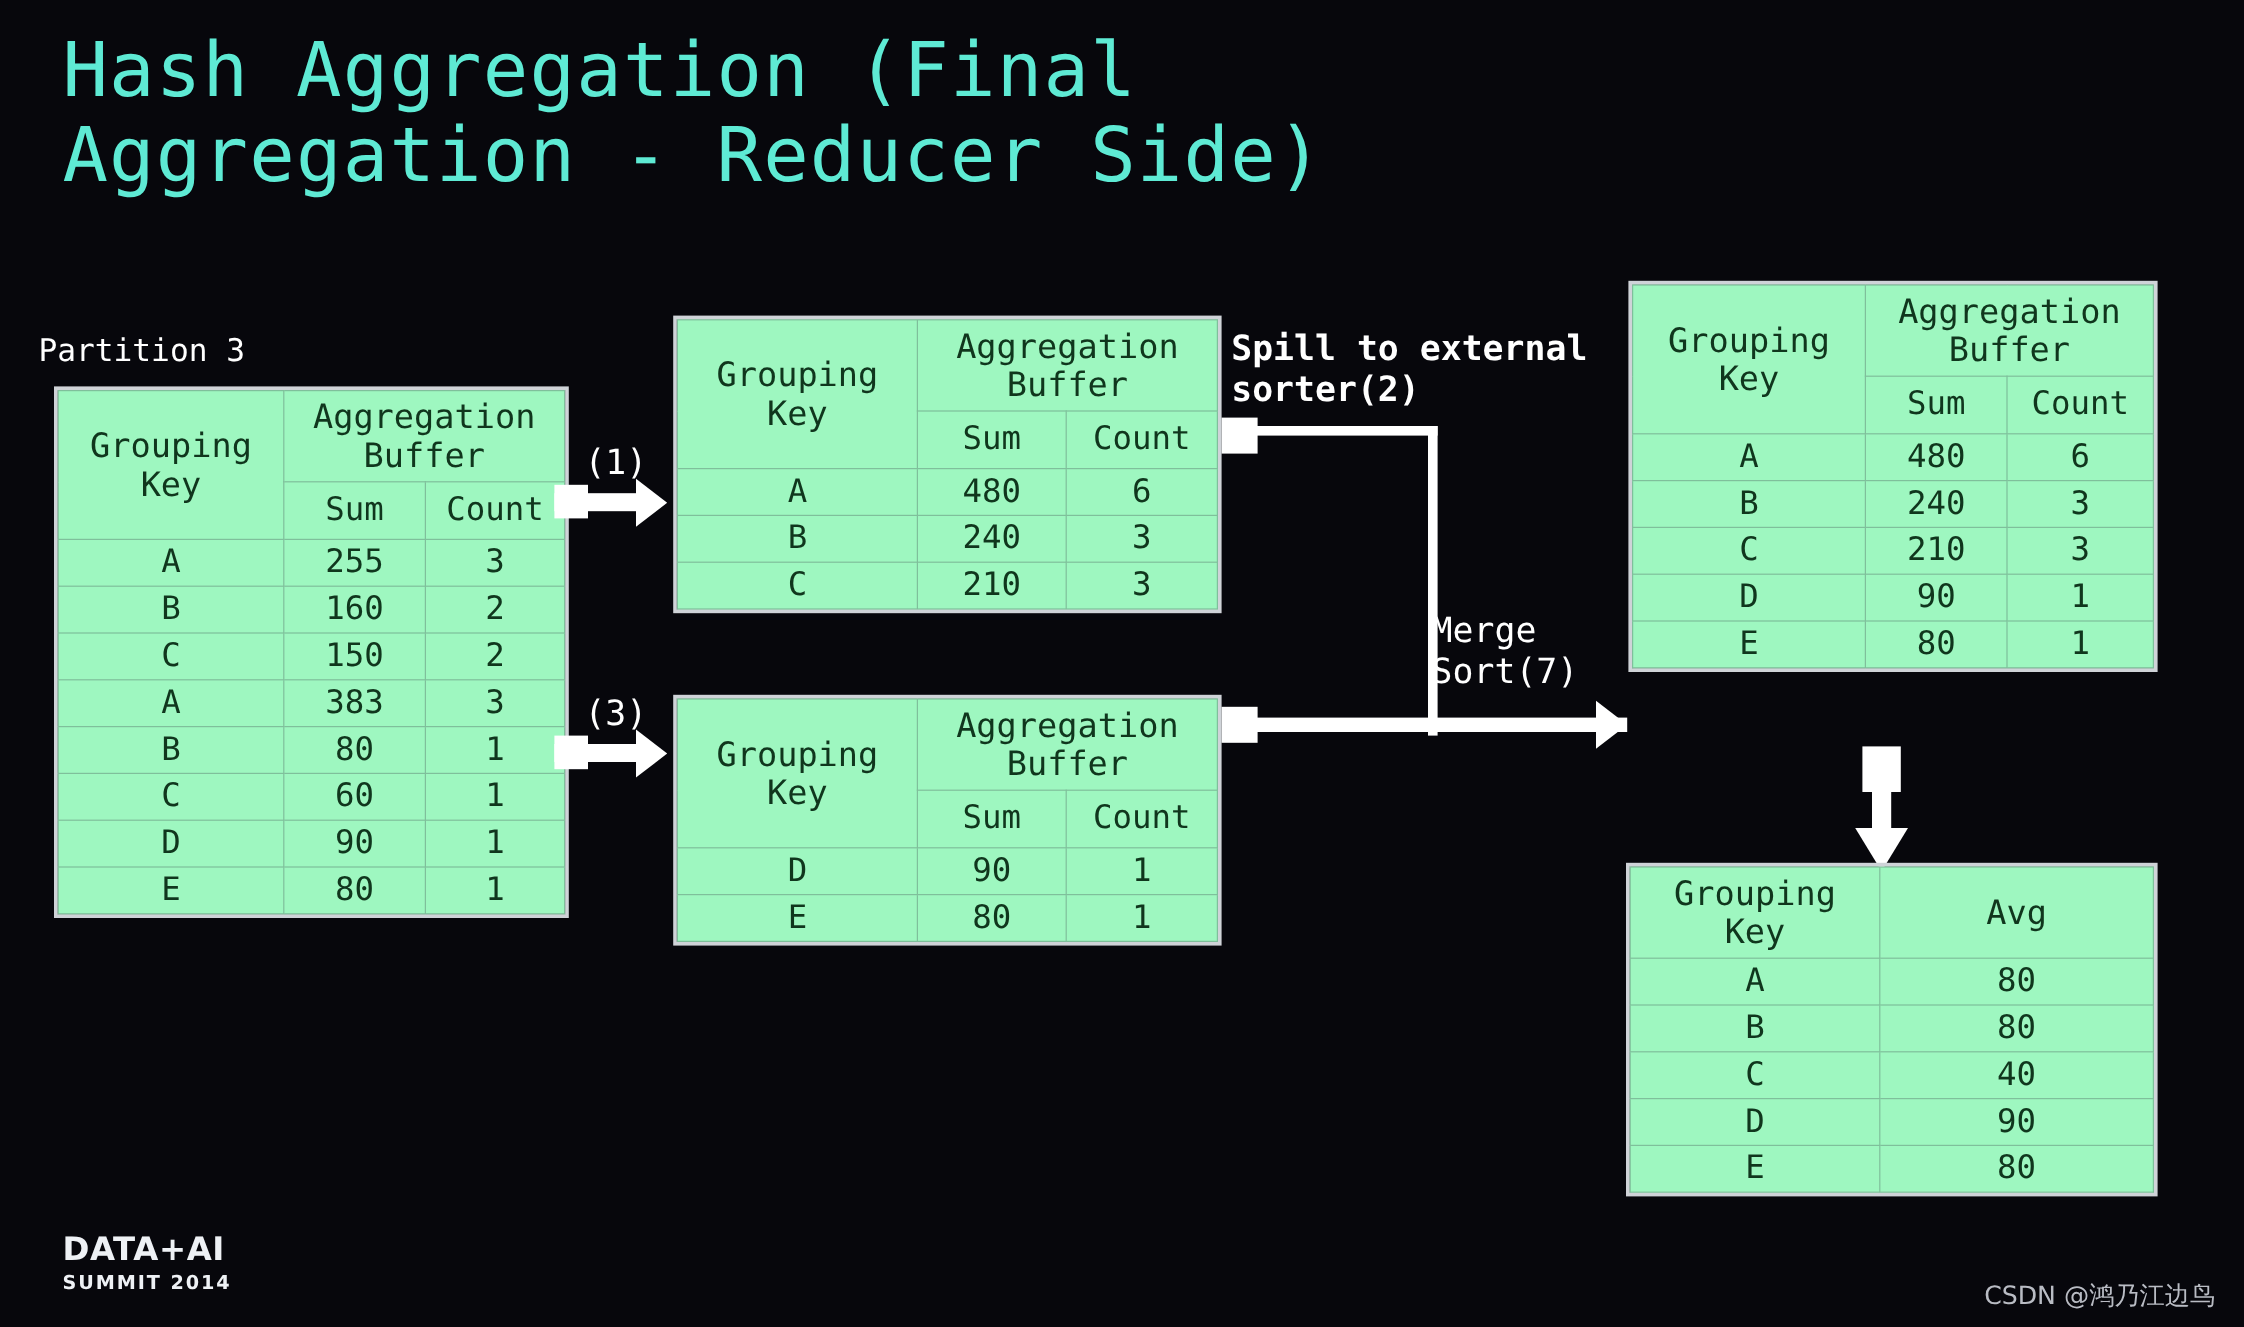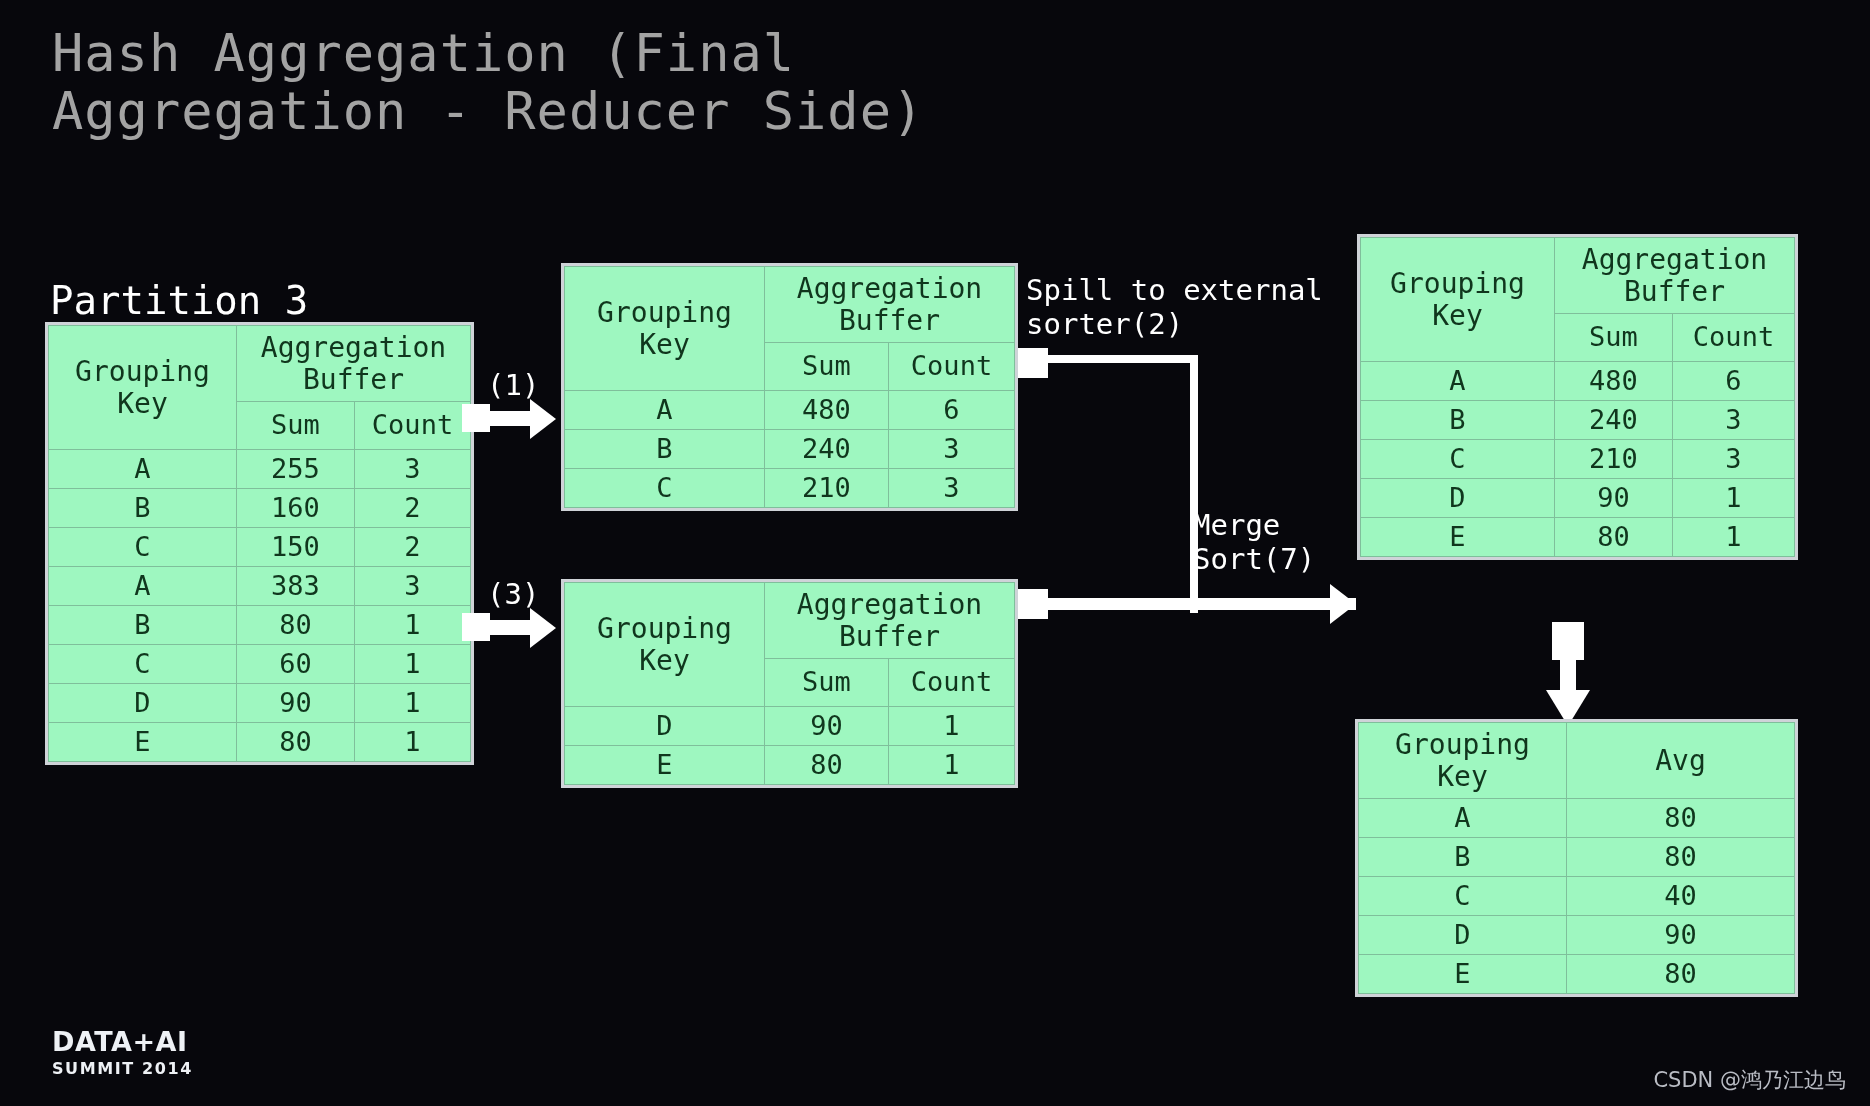"Hash Aggregation (Final" #title { color: #a3a3a3 -> #5eead4; font-size: 52px -> 63px }
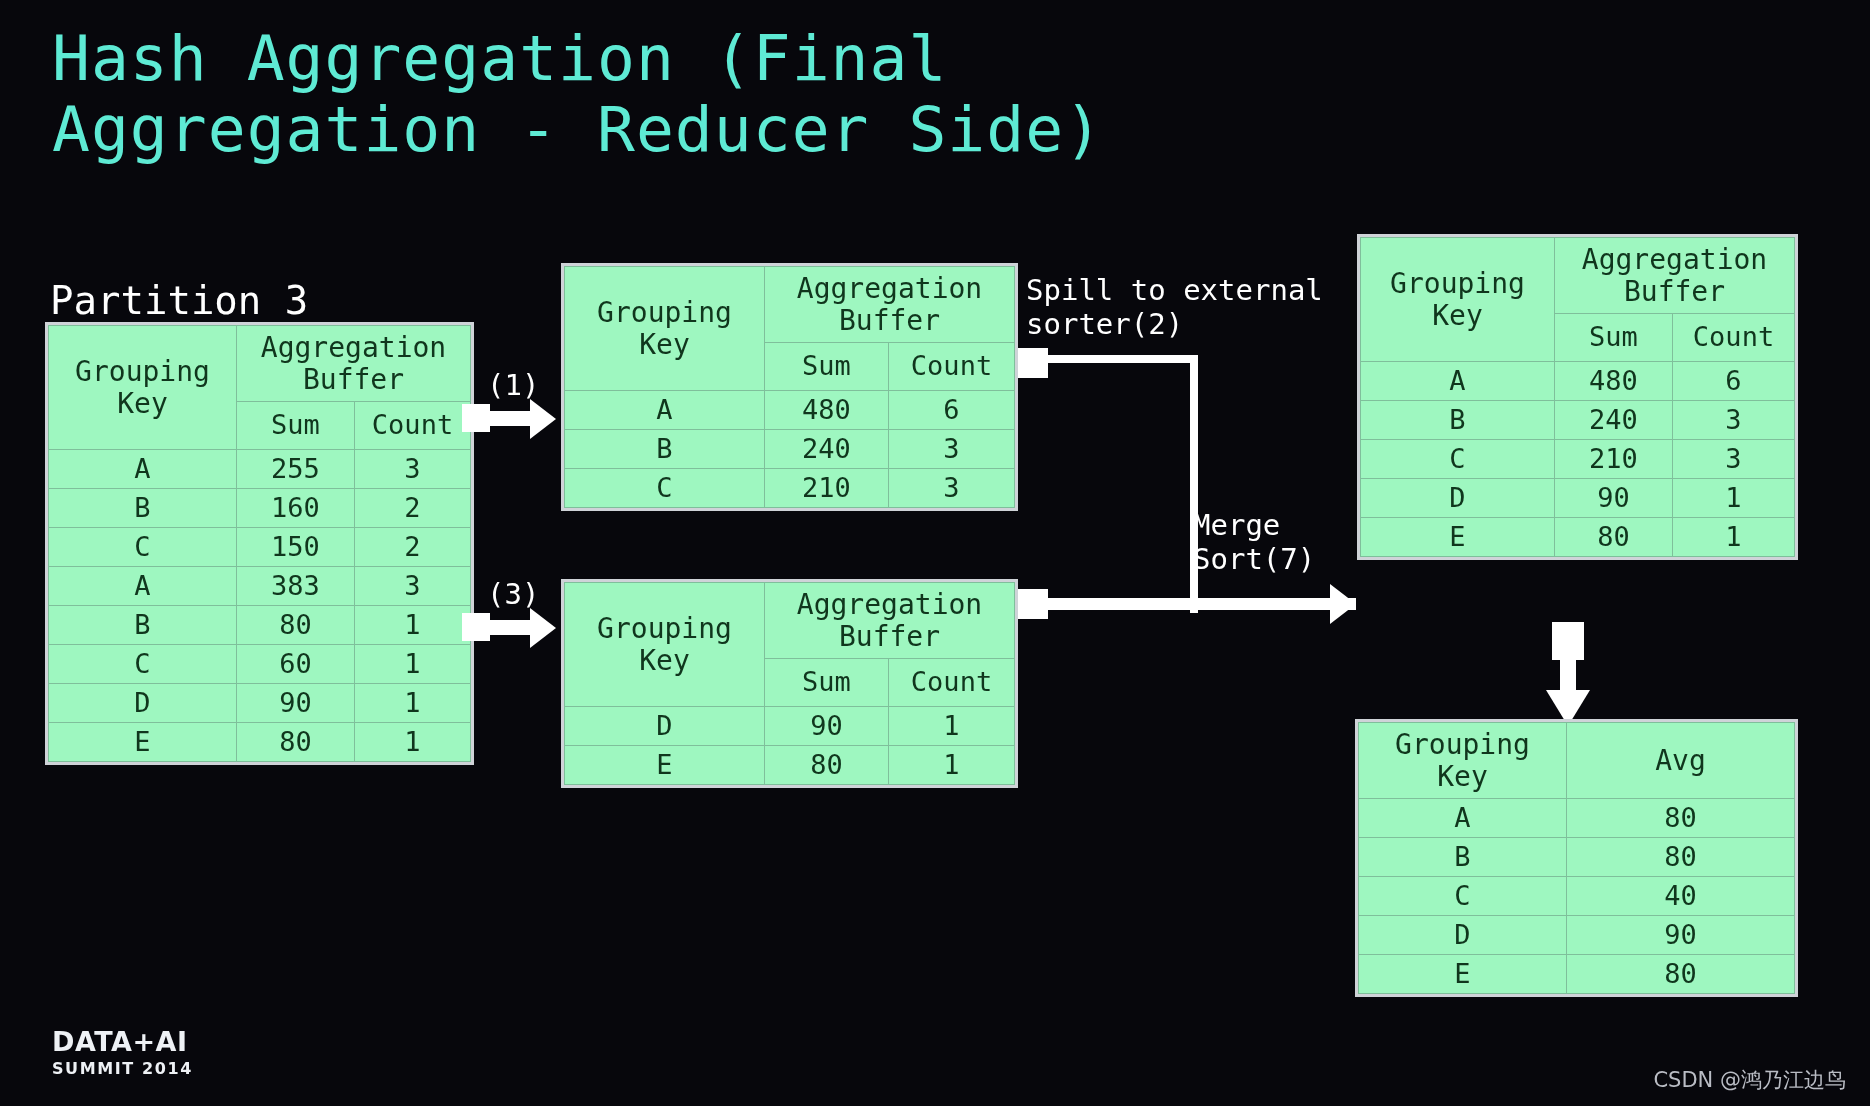"Partition 3" #partition-label { font-size: 39px -> 26px; left: 50px -> 32px }
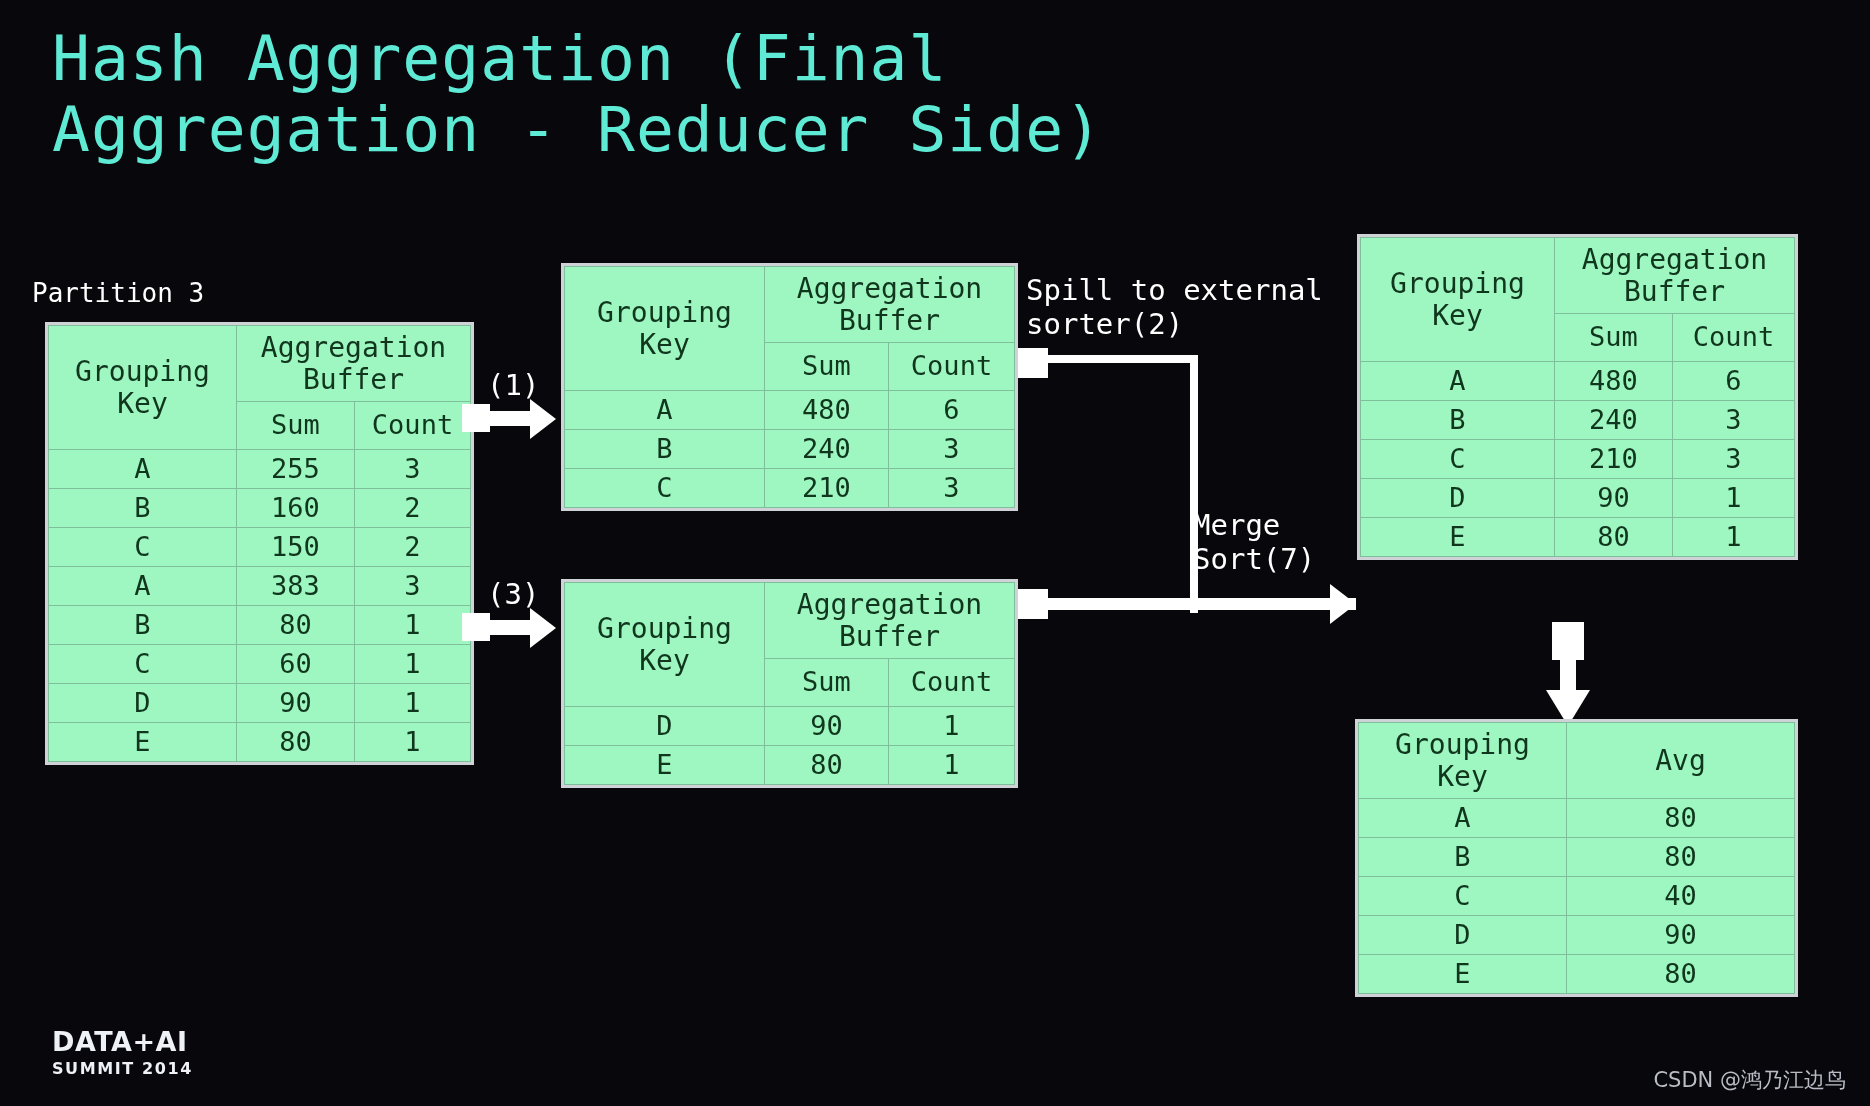"Spill to external" #spill-label { font-weight: none -> bold }
